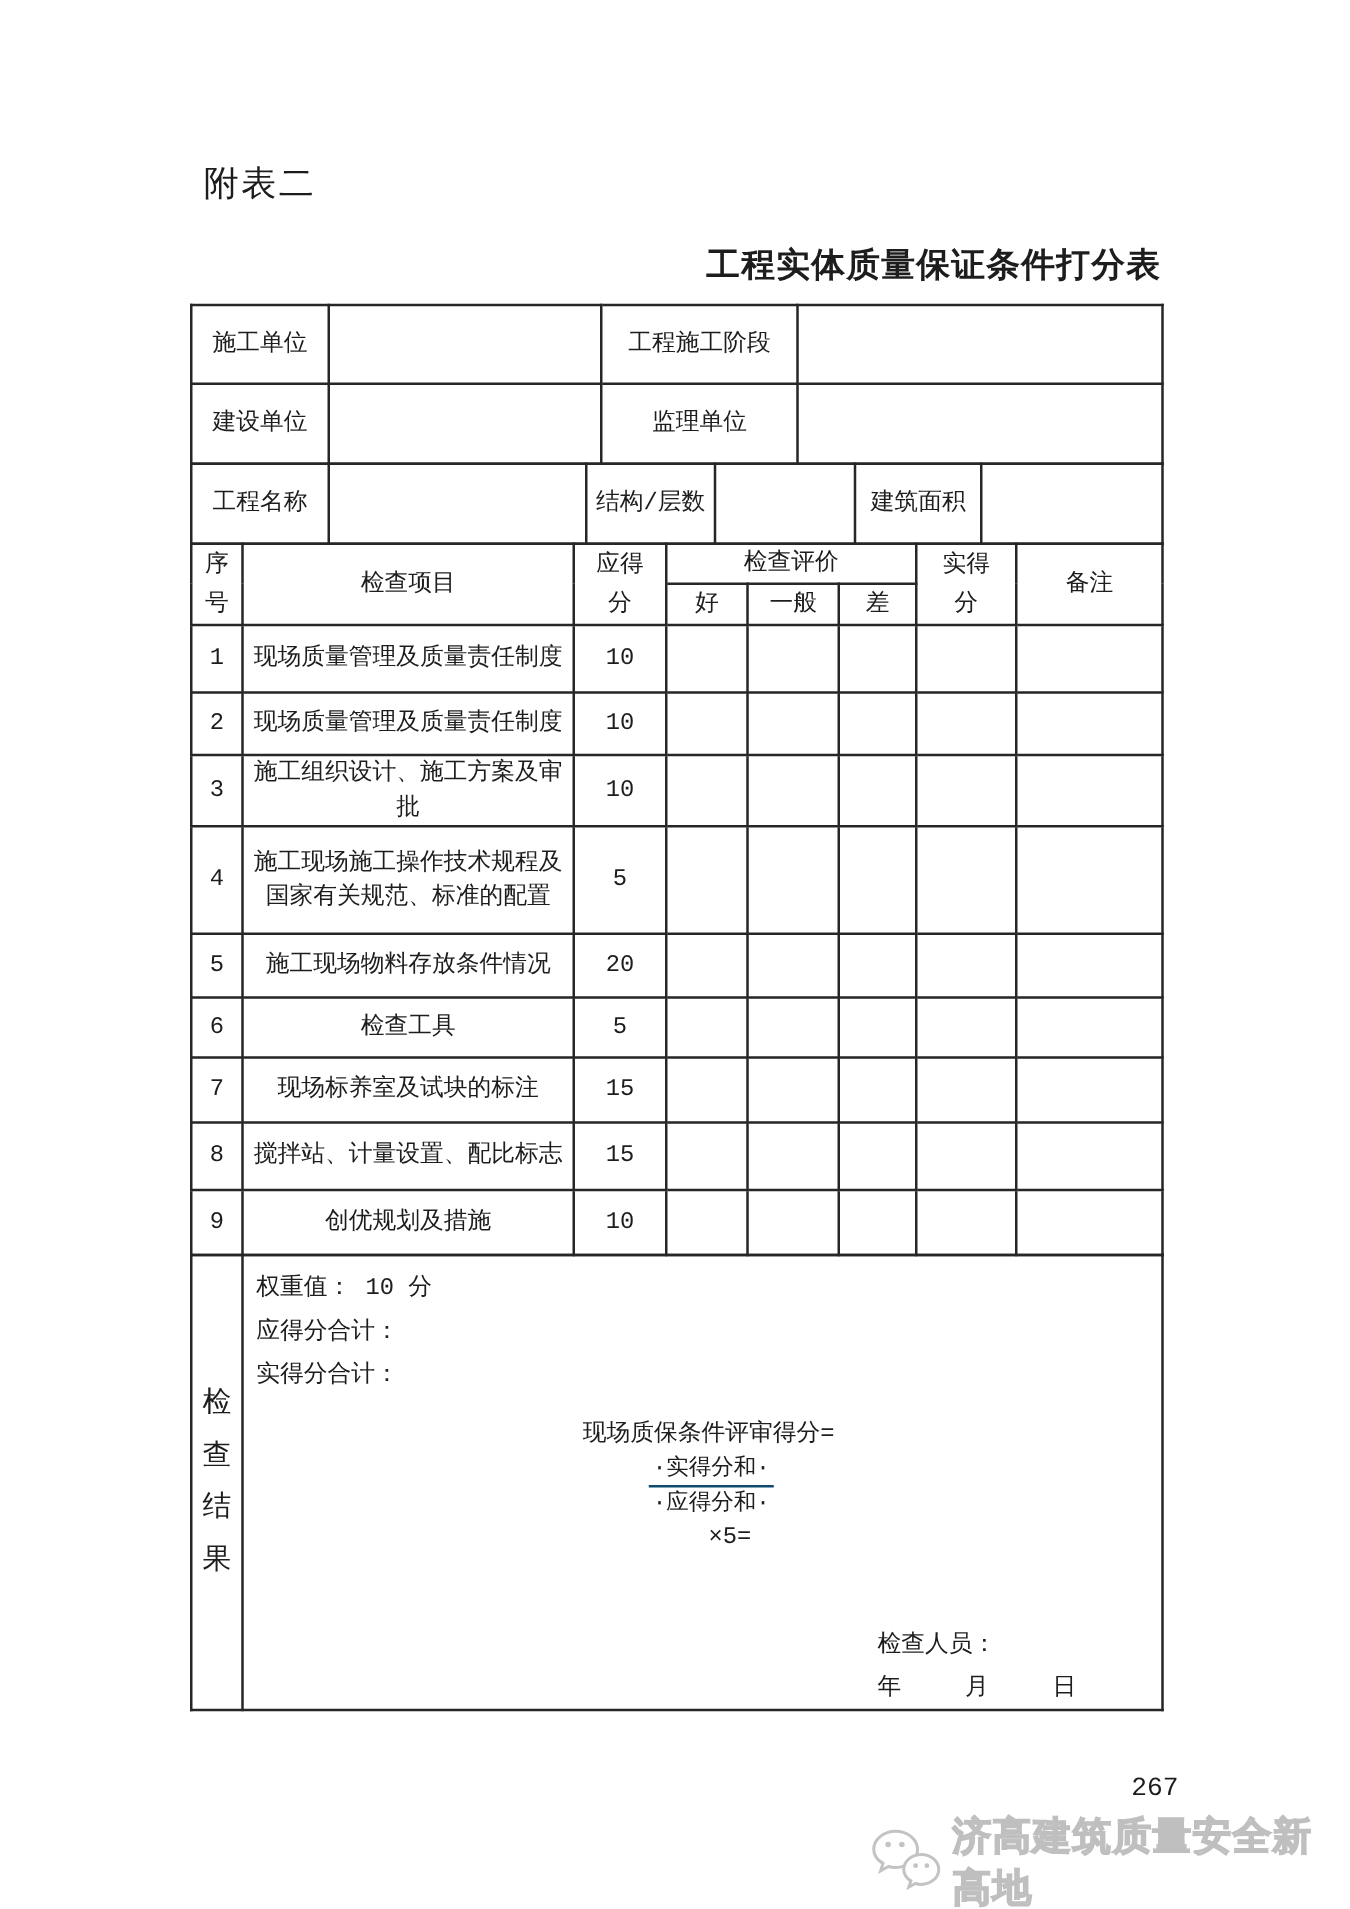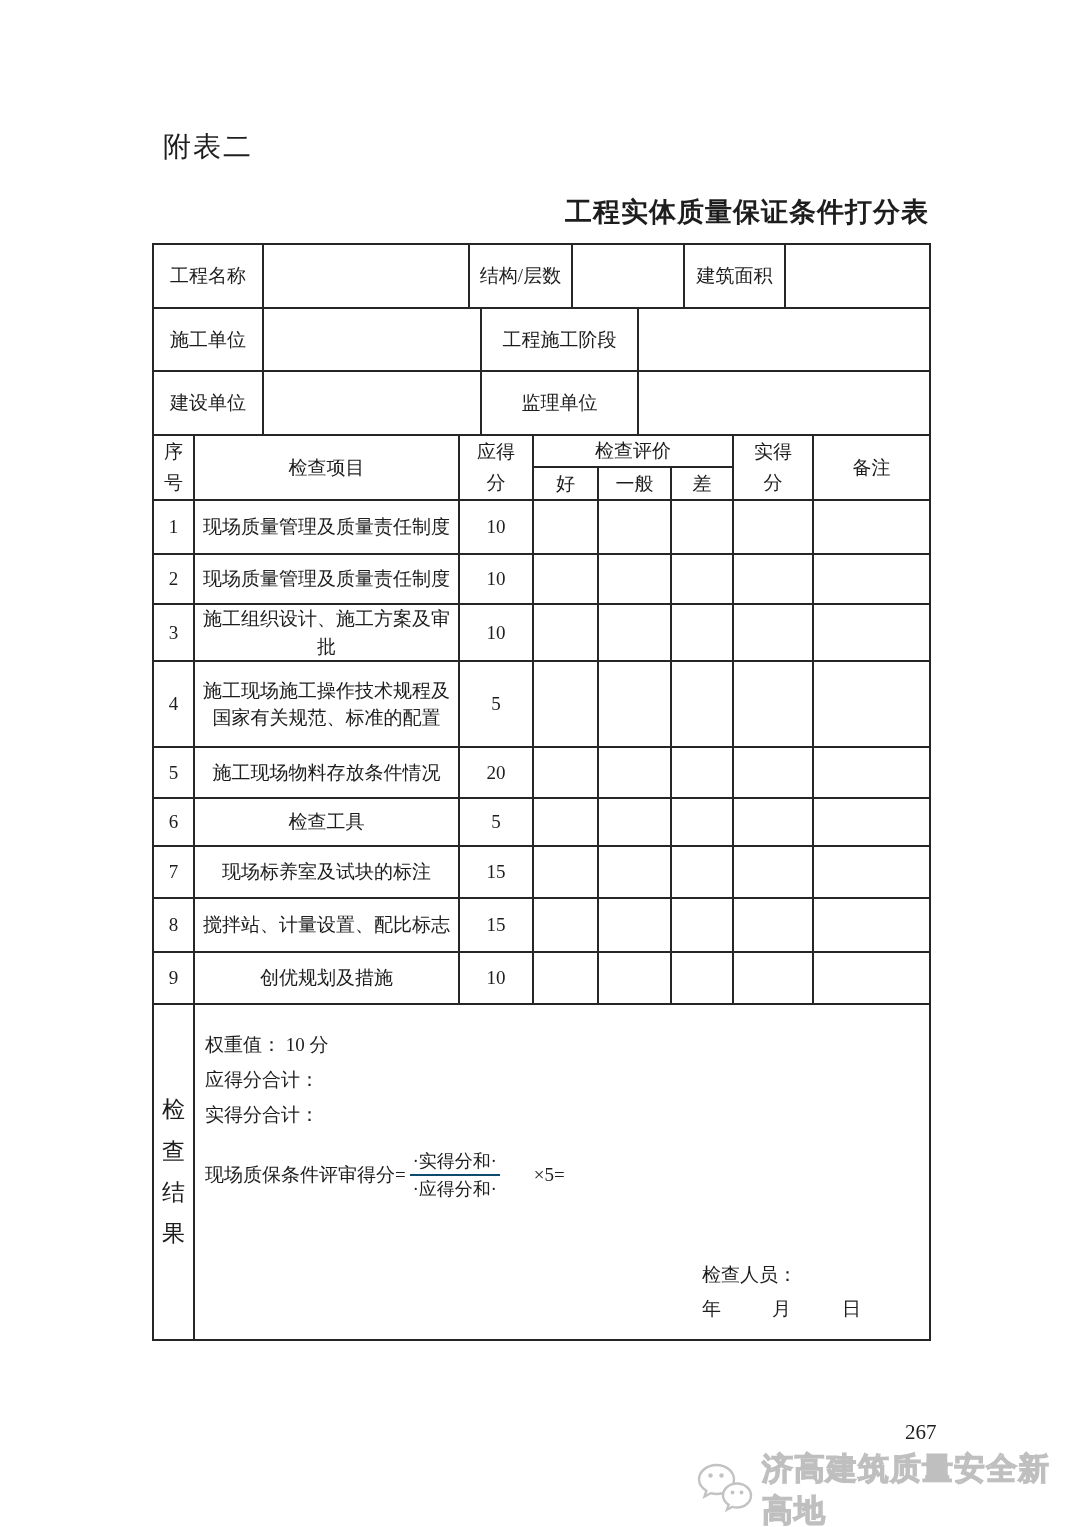"附表二" .page { font-family: none -> Liberation Mono, monospace }
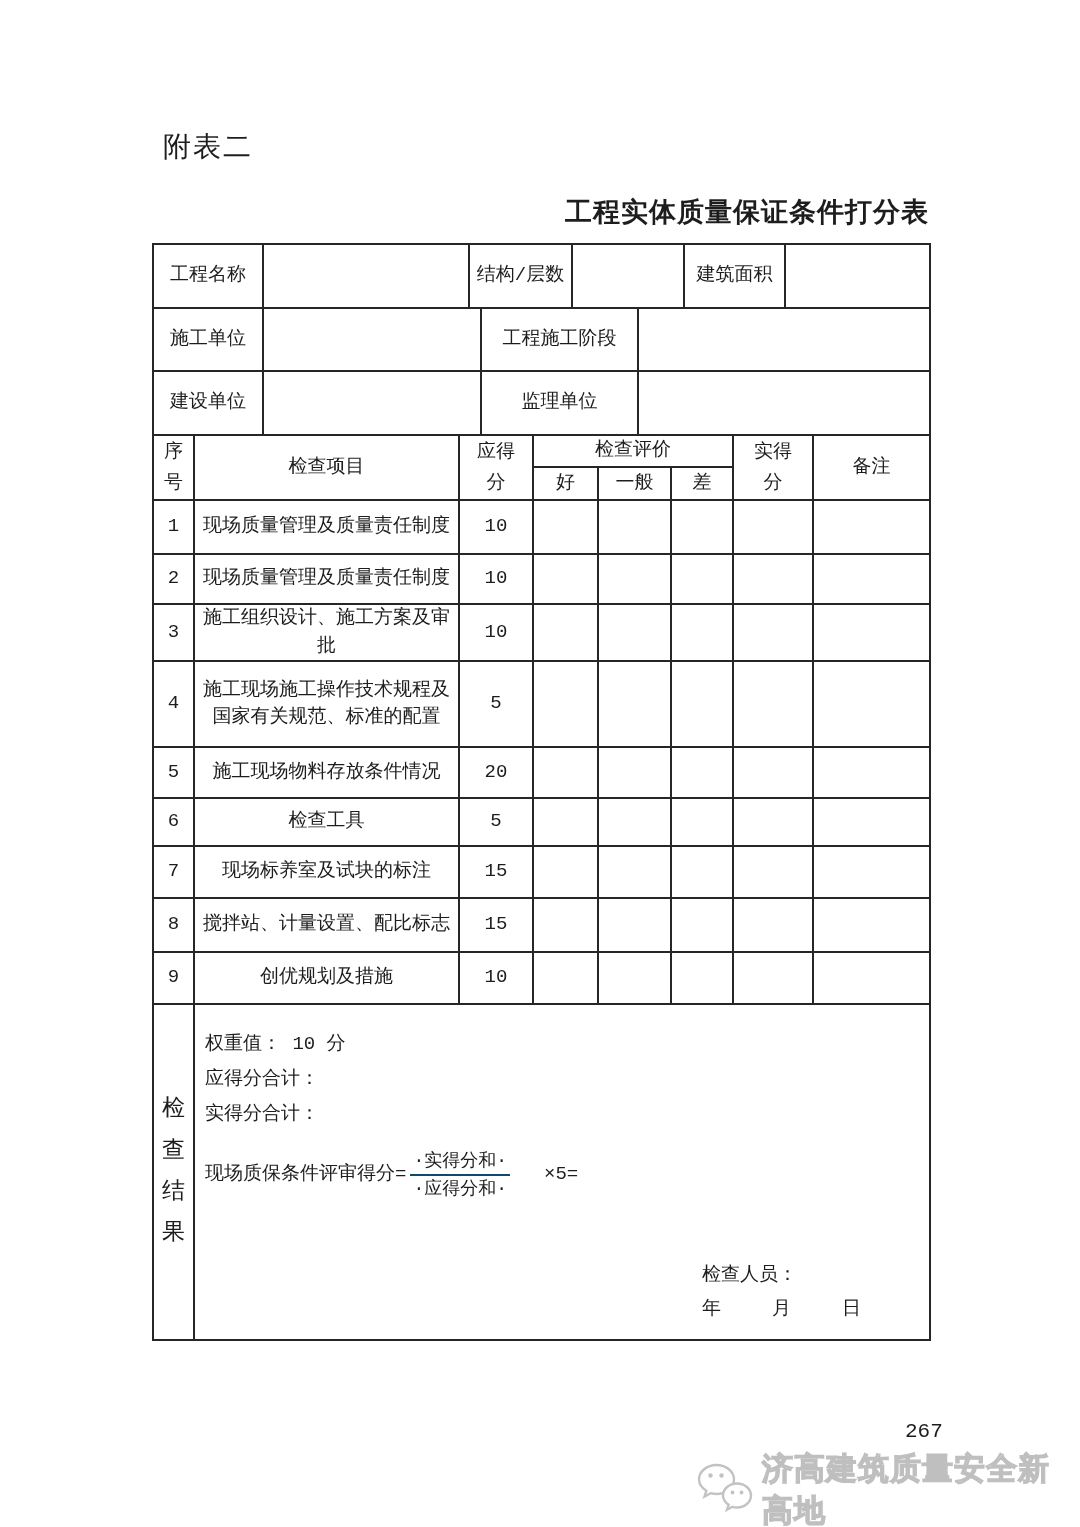"工程名称" table { order: before "施工单位" -> after "施工单位" }
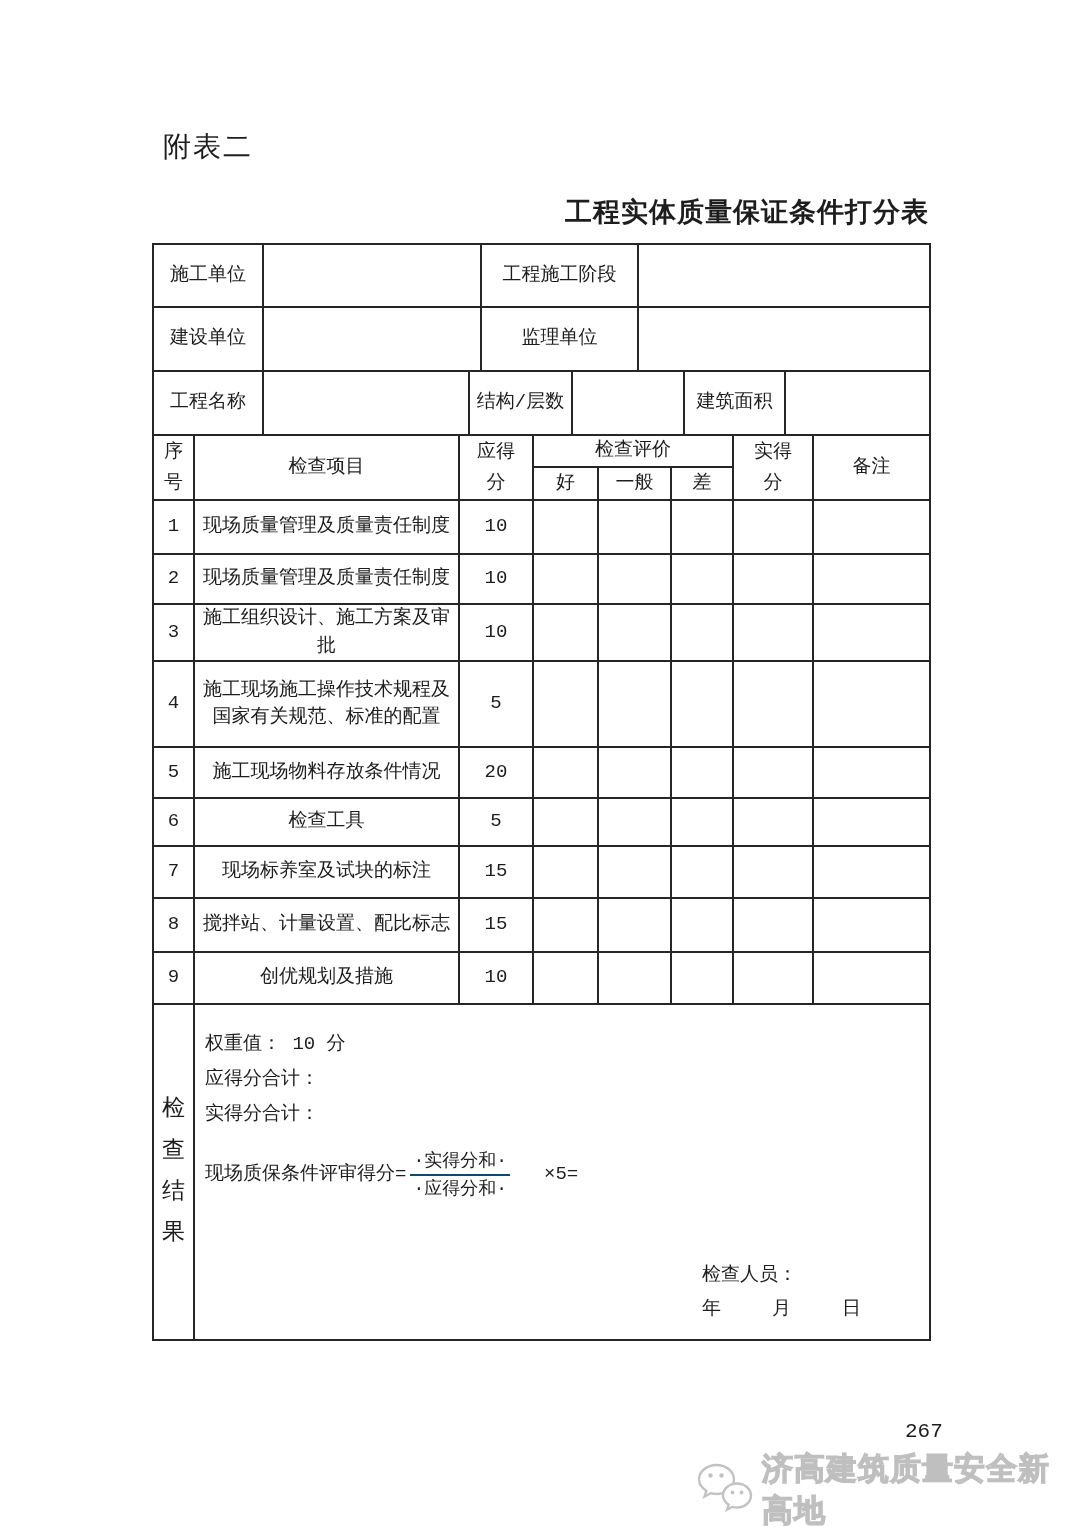"现场质保条件评审得分=" .formula { flex-direction: none -> column }
